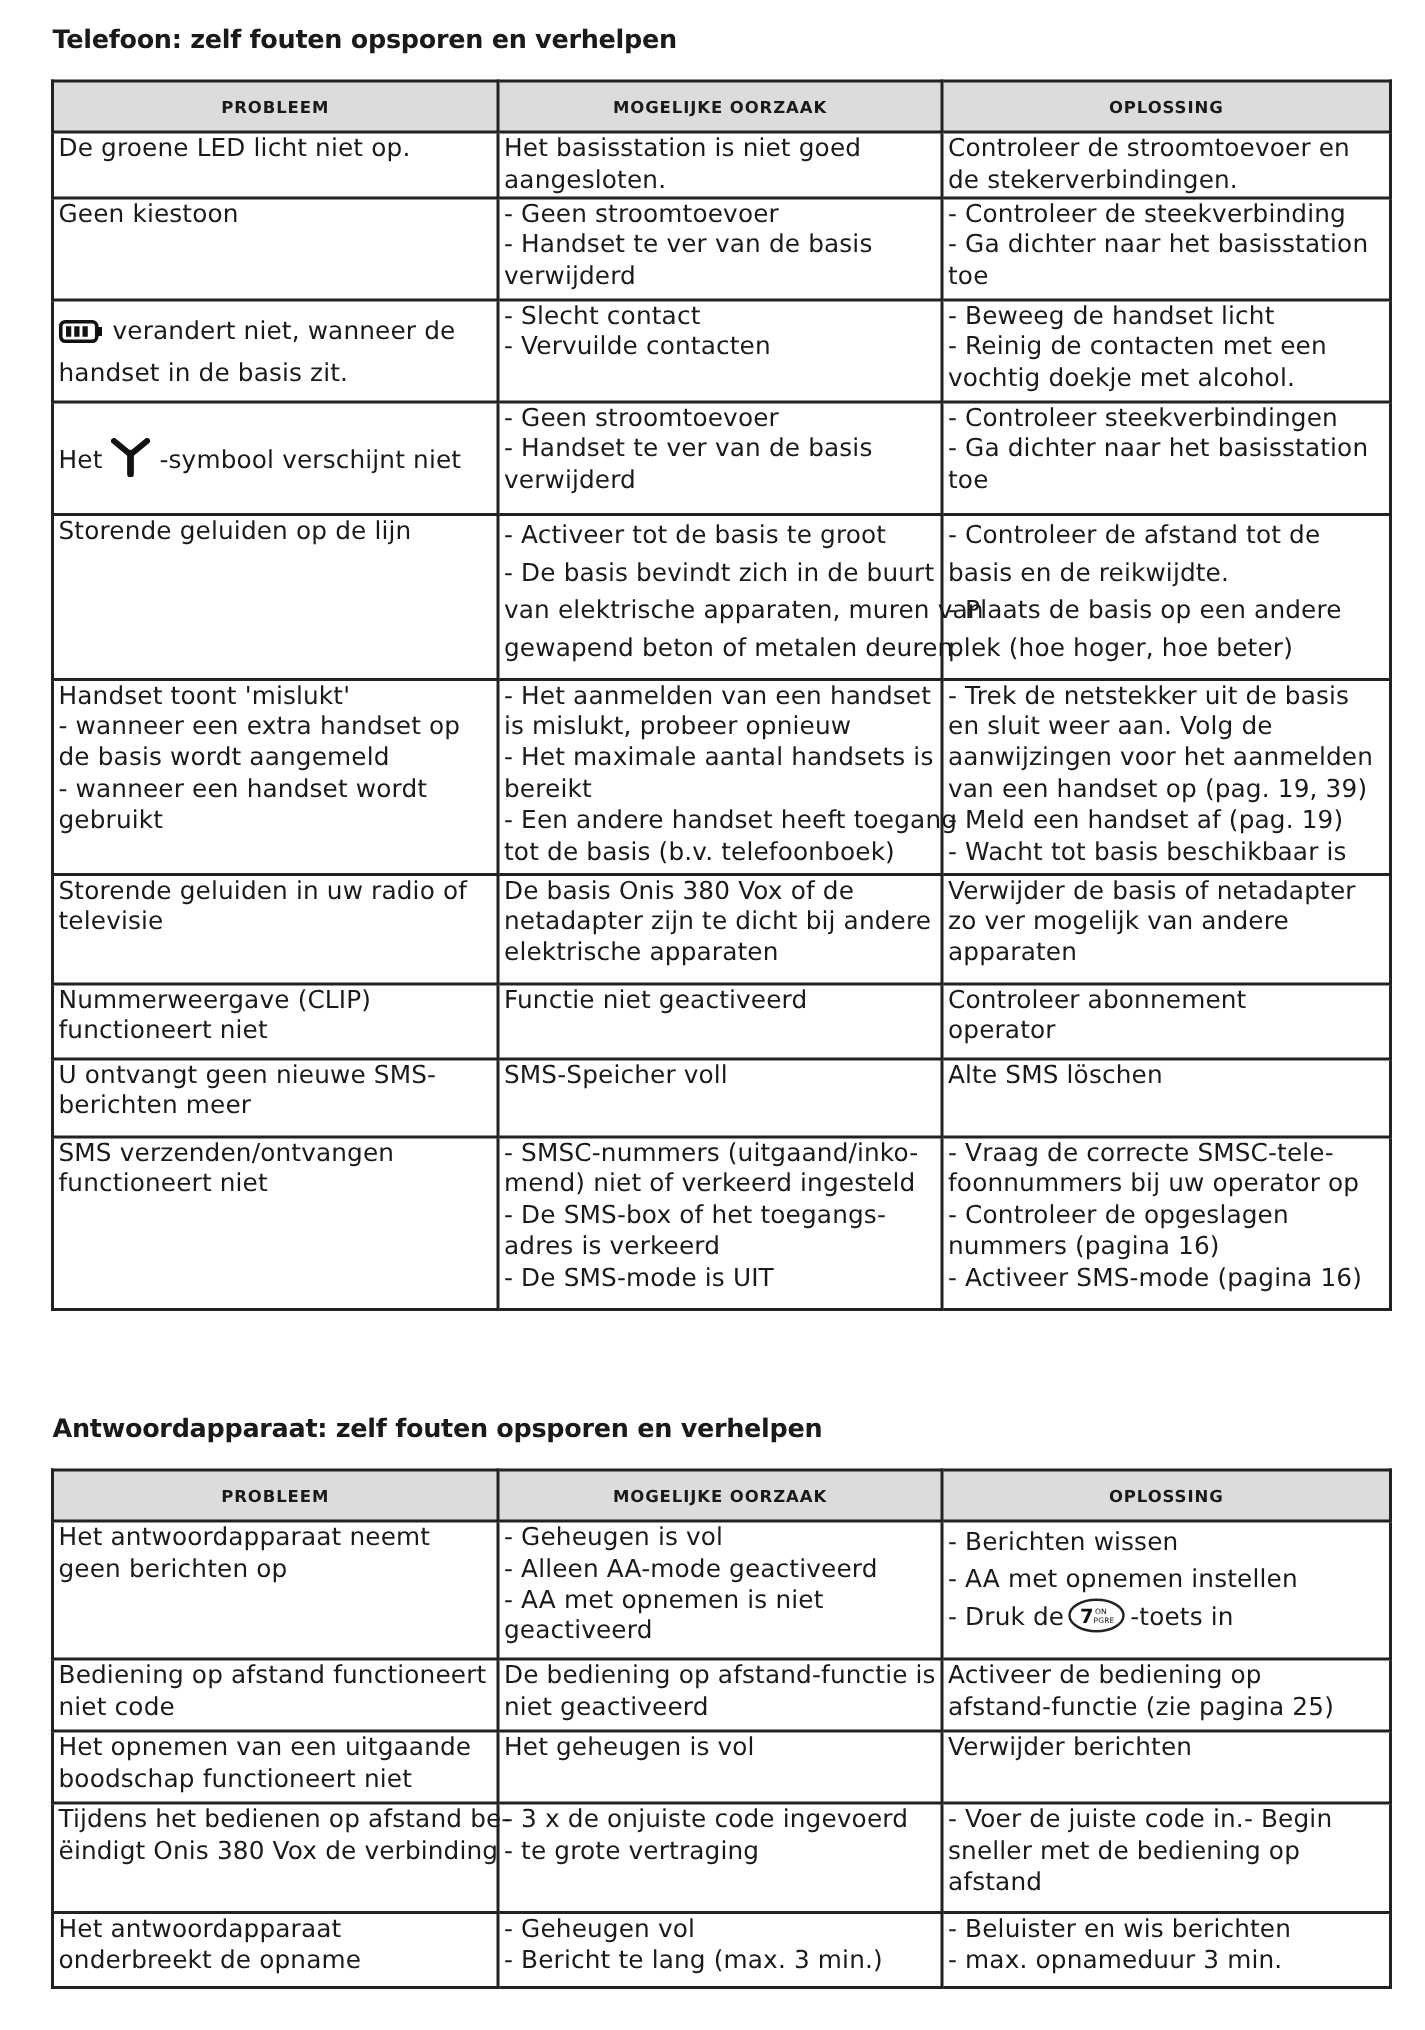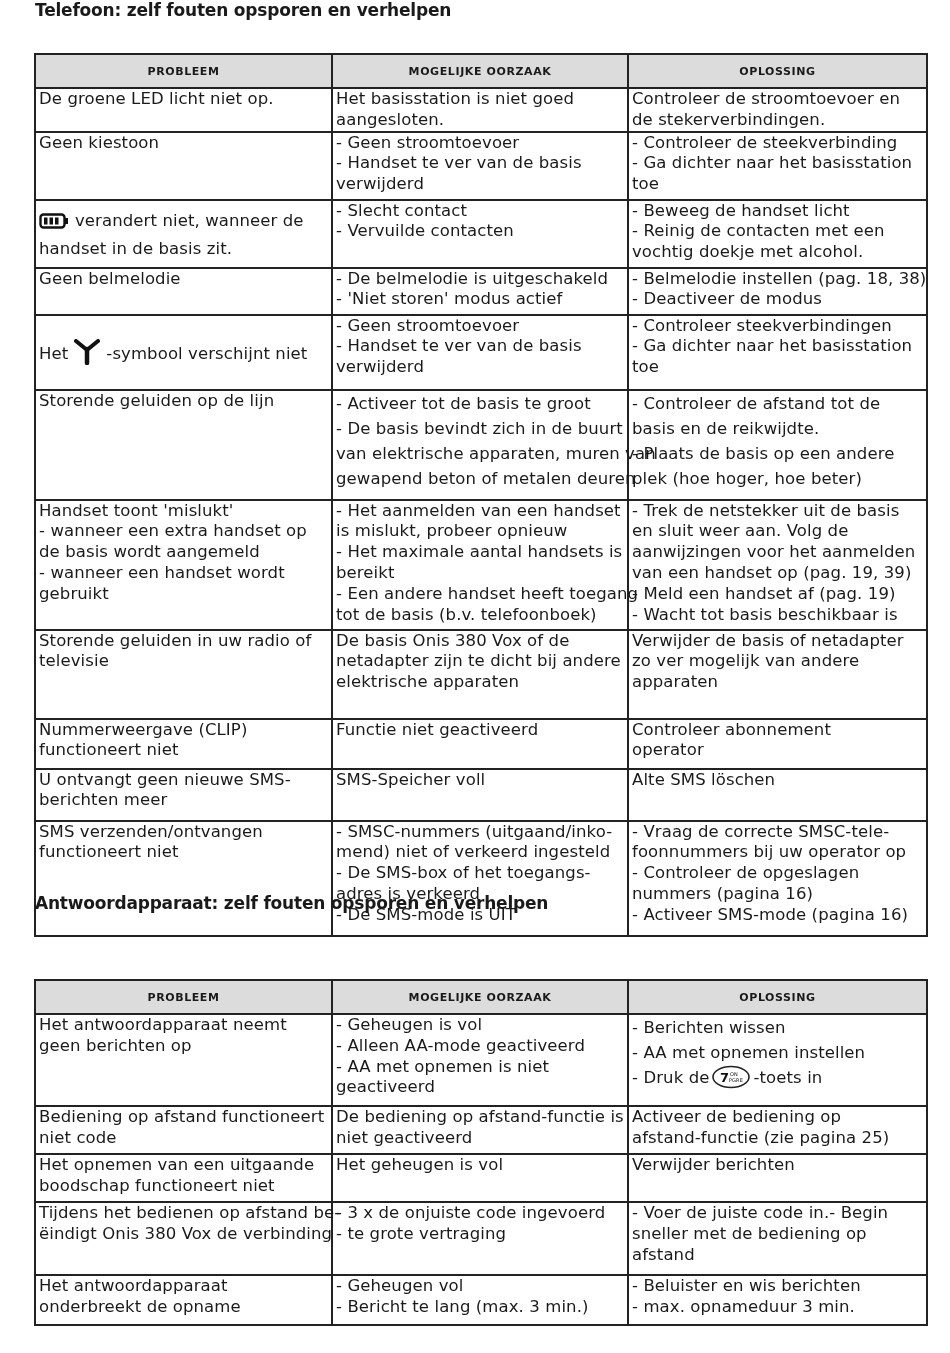"Telefoon: zelf fouten opsporen en" div.section-title { top: 0 -> 17px }
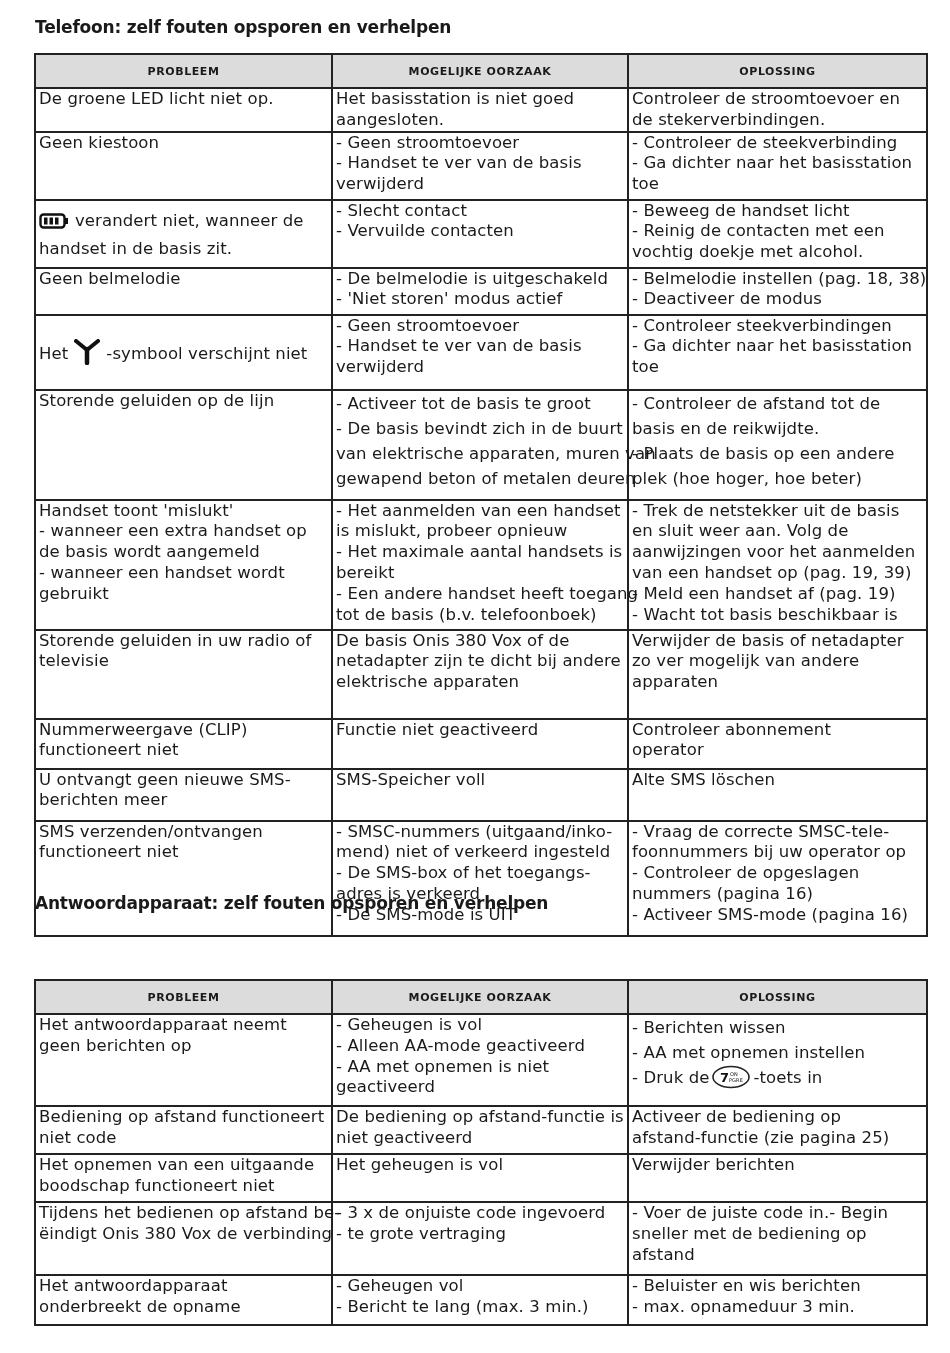"Geen belmelodie" tr { html: <tr> <td> <span>Geen belmelodie</span> </td> <td> <span>- De belmelodie is uitgeschakeld</span> <span>- 'Niet storen' modus actief</span> </td> <td> <span>- Belmelodie instellen (pag. 18, 38)</span> <span>- Deactiveer de modus</span> </td> </tr> -> none }
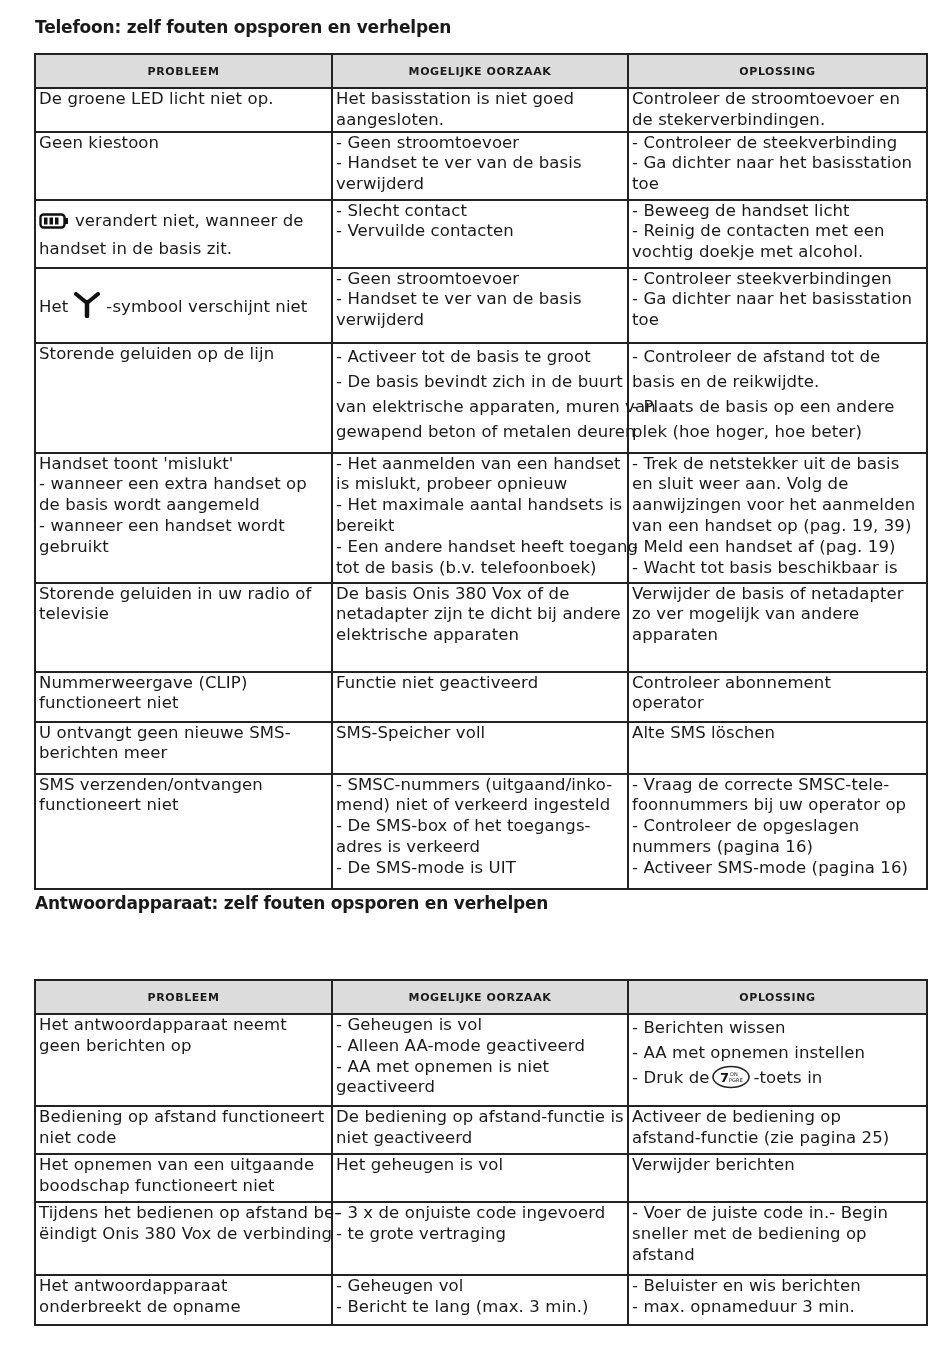"Storende geluiden in uw radio" tr { height: 89px -> 73px }
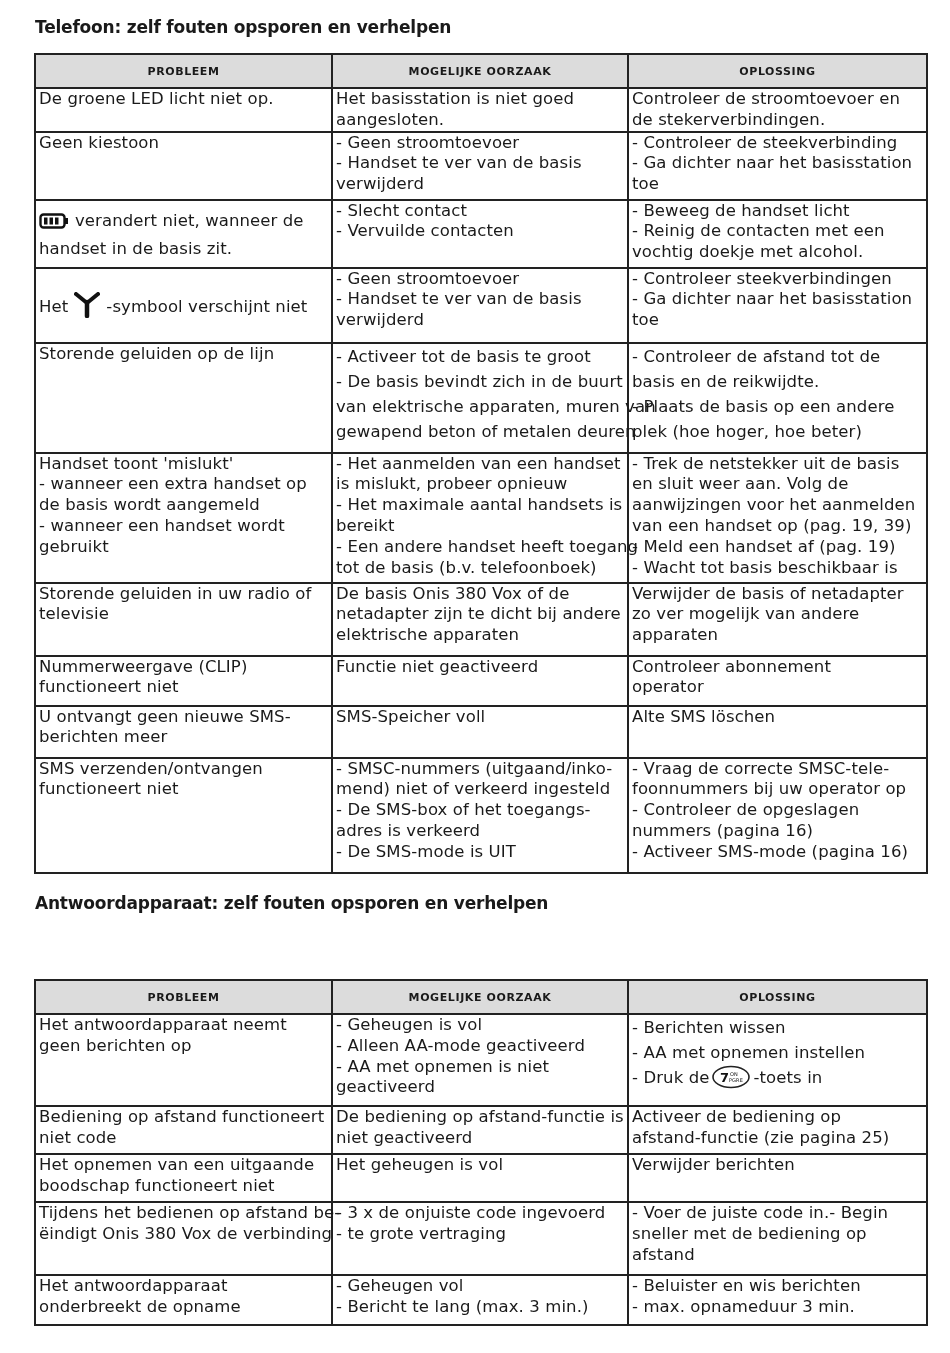"Antwoordapparaat: zelf fouten opsporen" div.section-title { top: 893px -> 943px }
